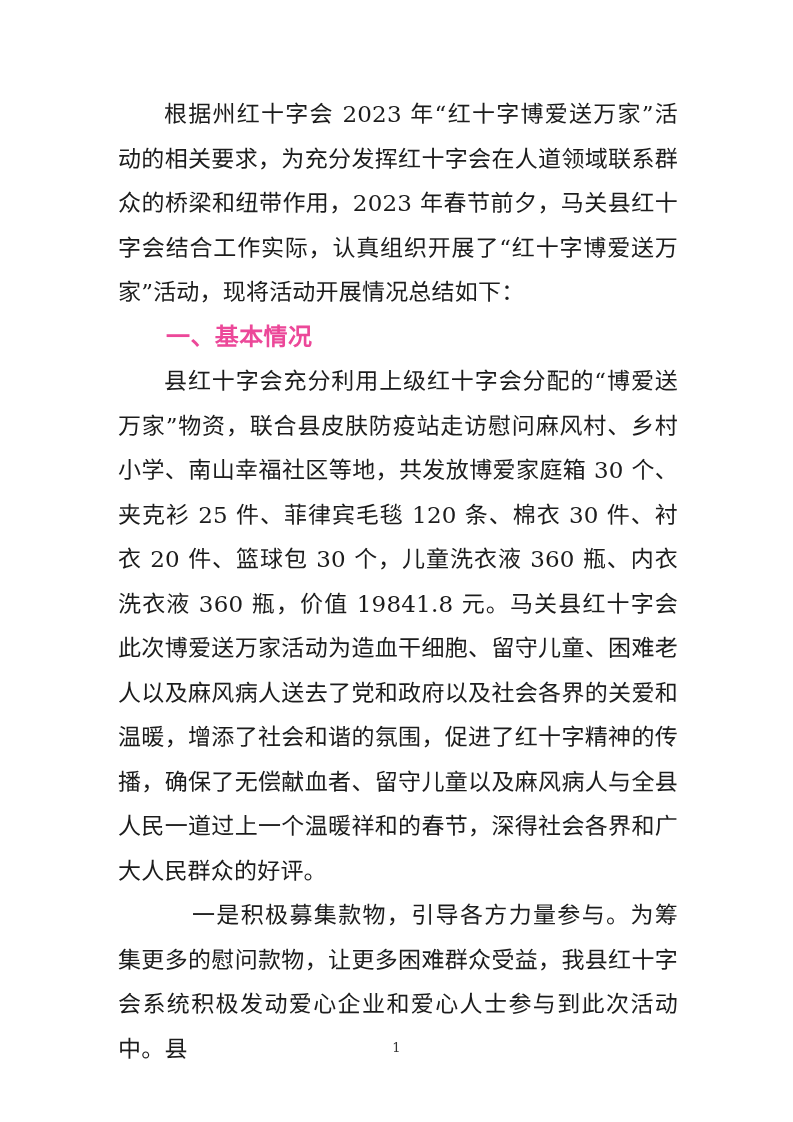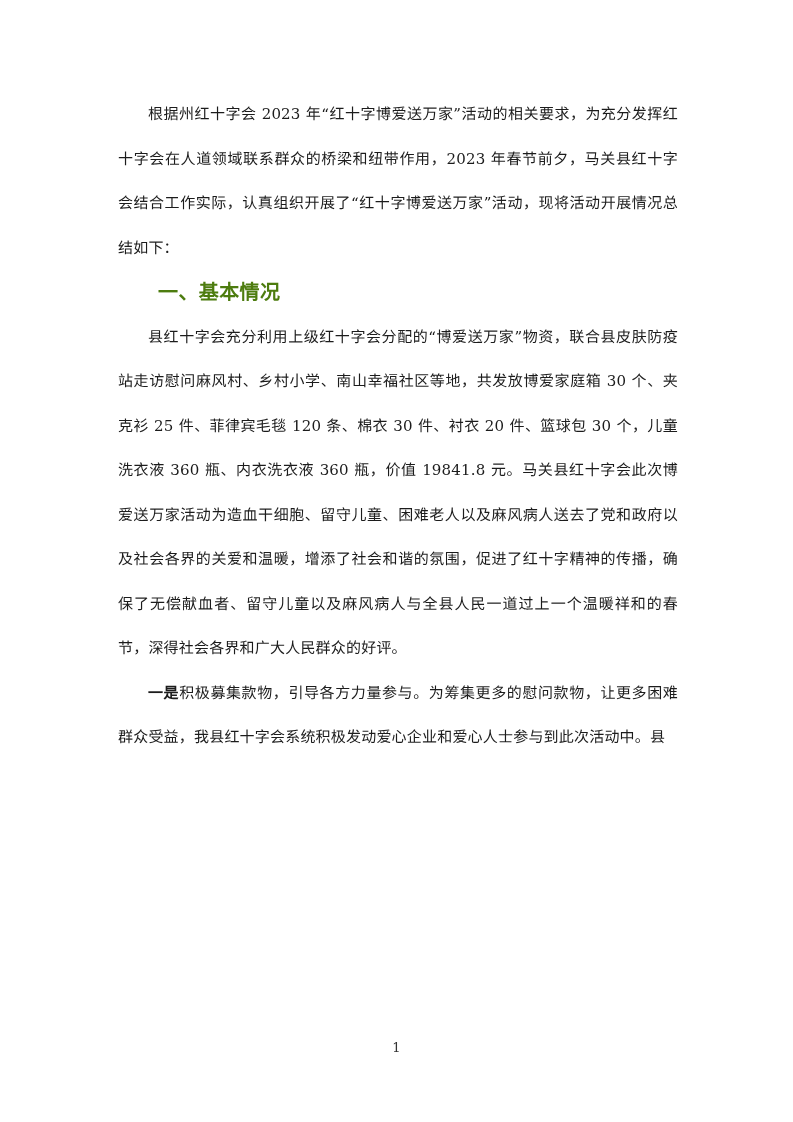"根据州红十字会 2023" .para { font-size: 15px -> 23px }
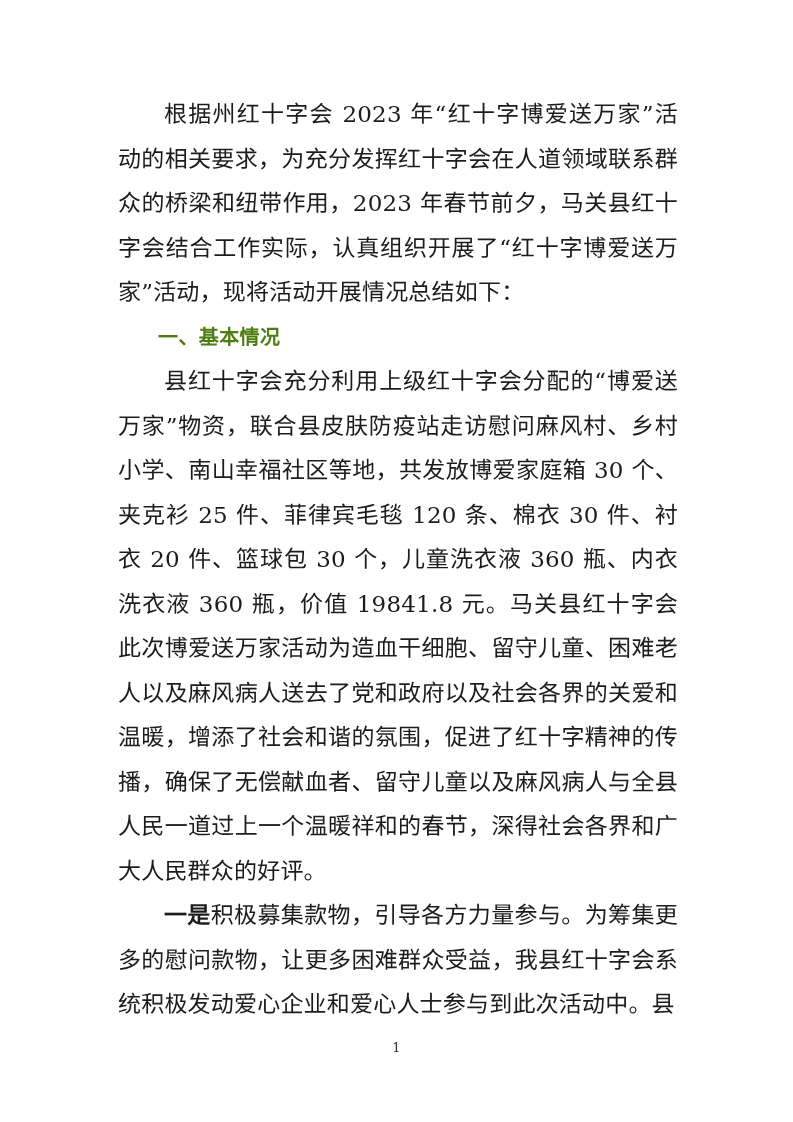"一、基本情况" .heading { color: #4d7c0f -> #ec4899; font-size: 20px -> 24px }
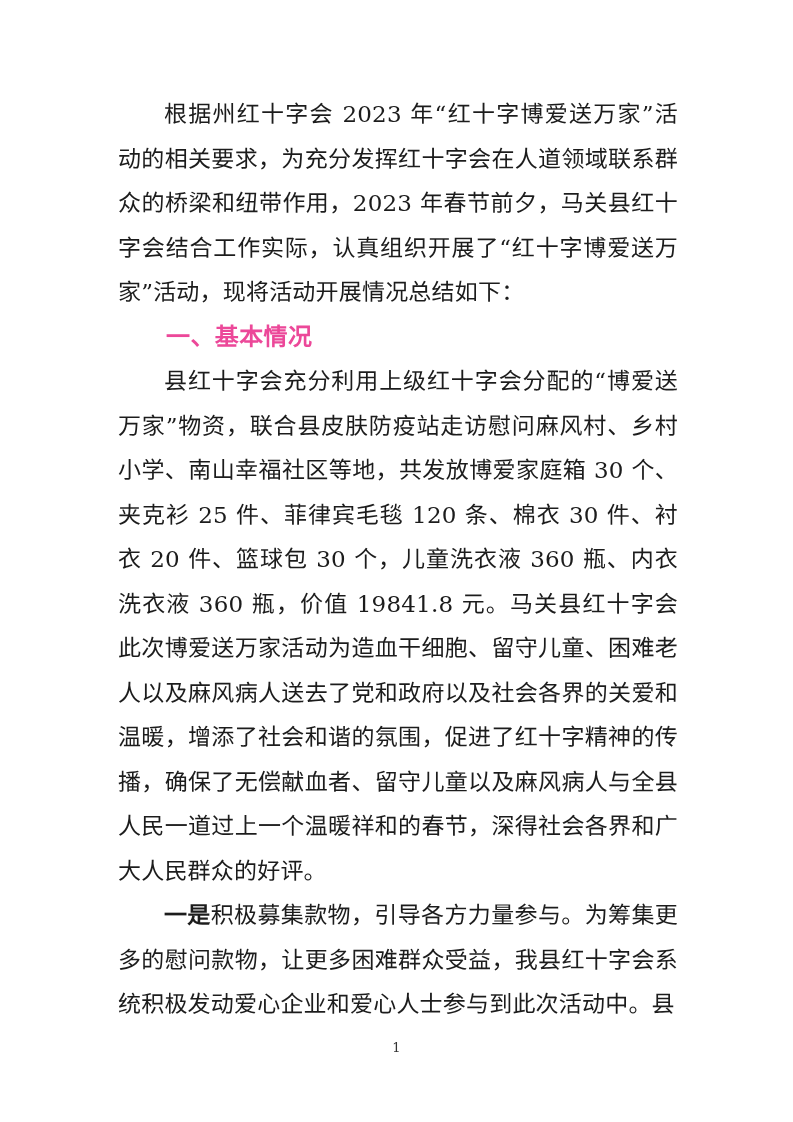"一是" .para .emph { font-weight: 700 -> 400; margin-left: none -> 28px }
